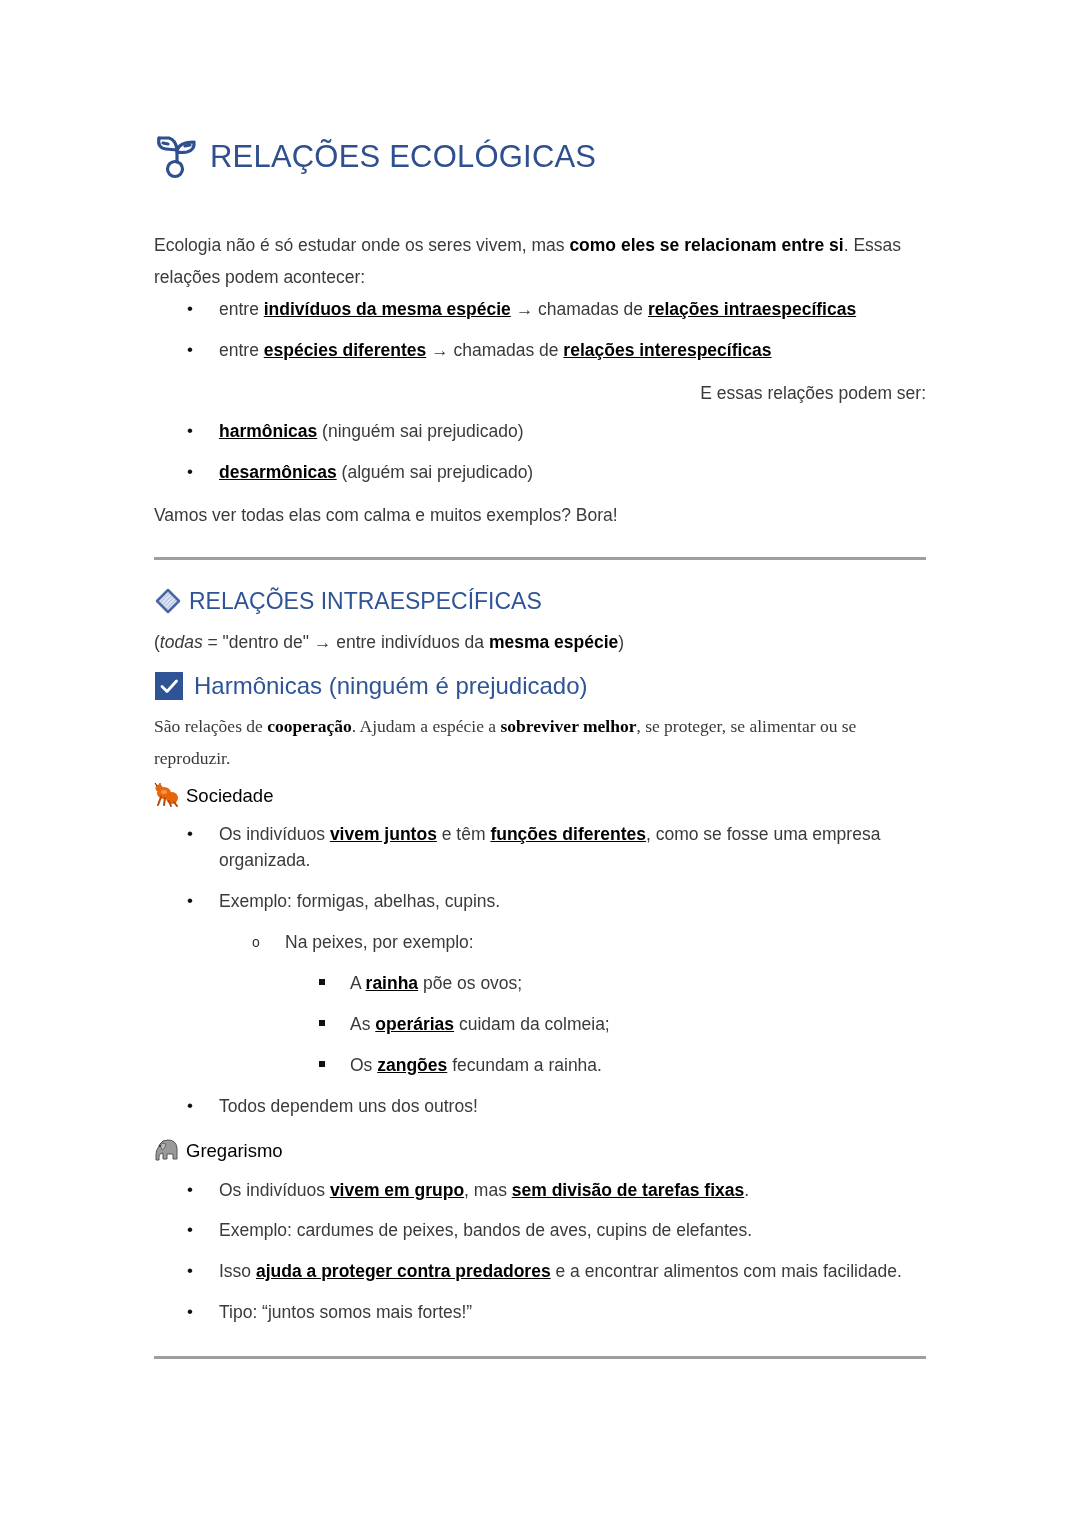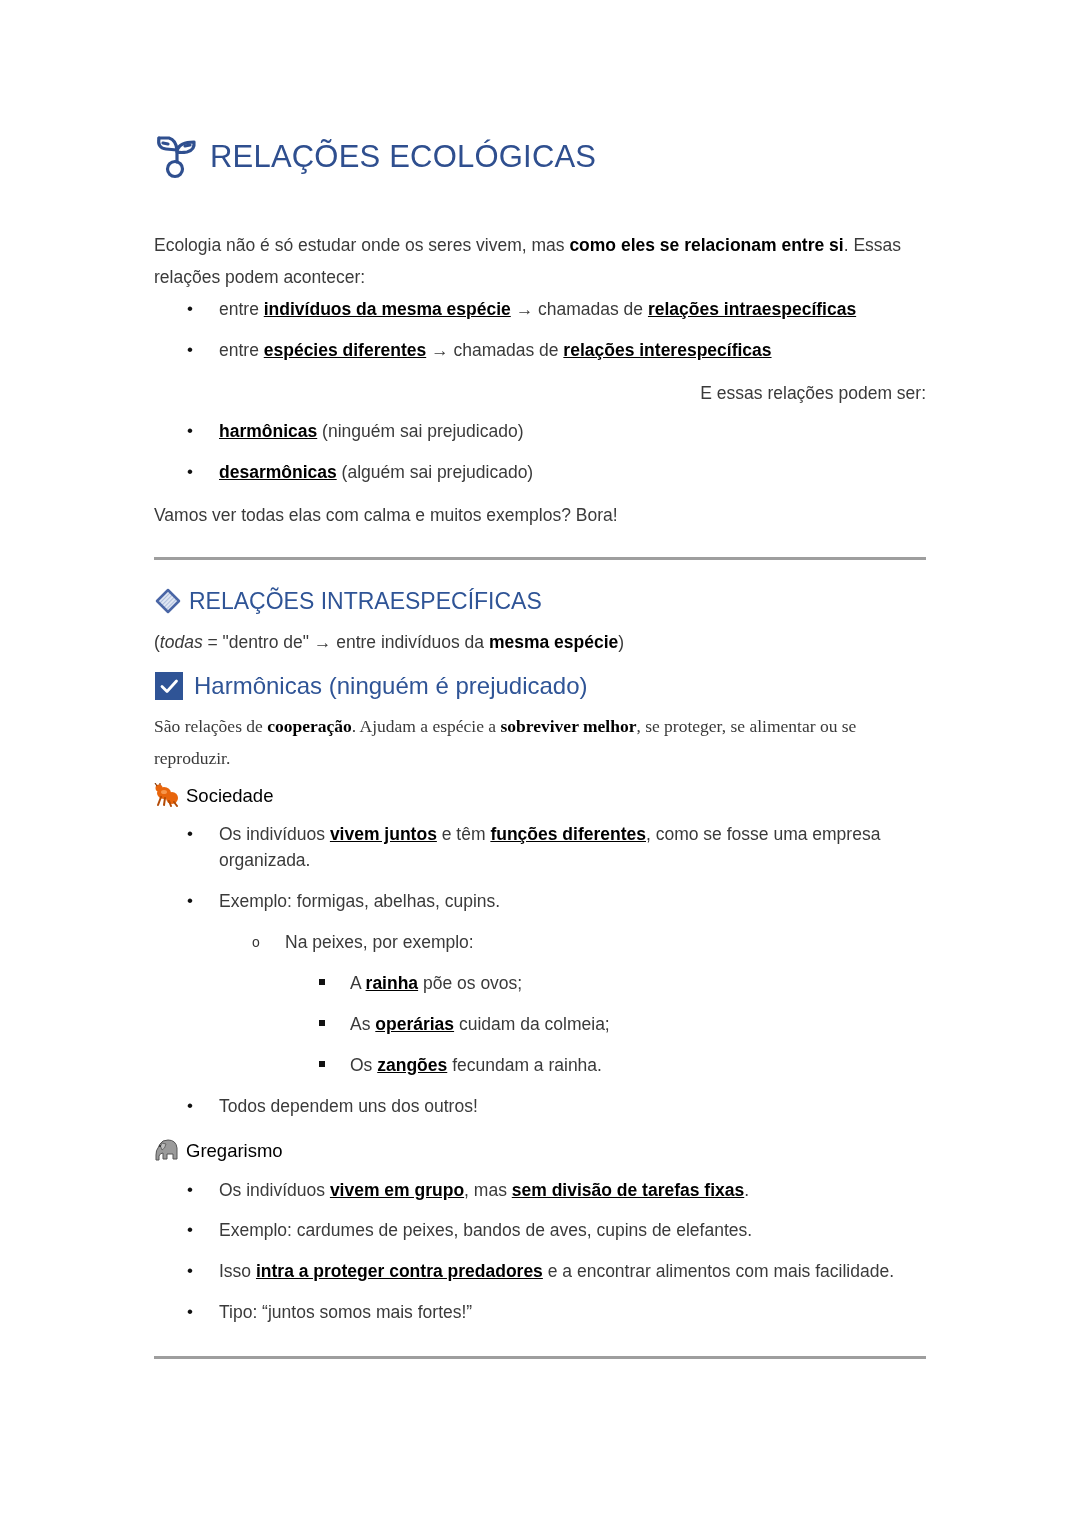"intra a proteger contra predadores" b { text: intra -> ajuda }
